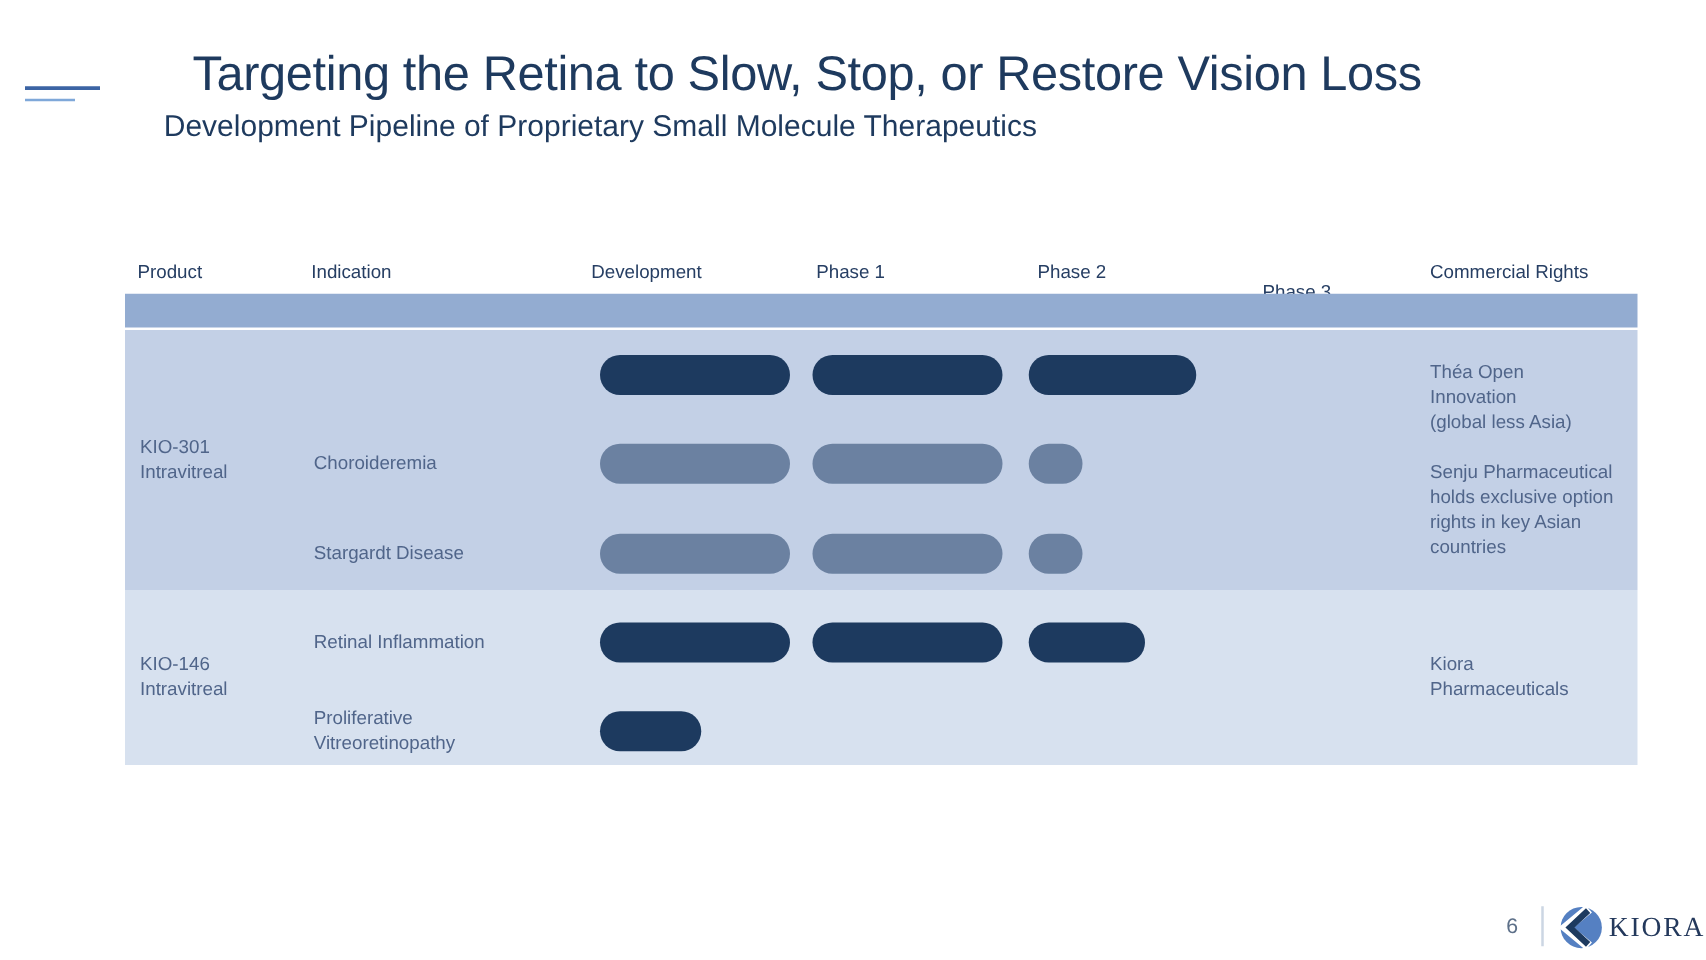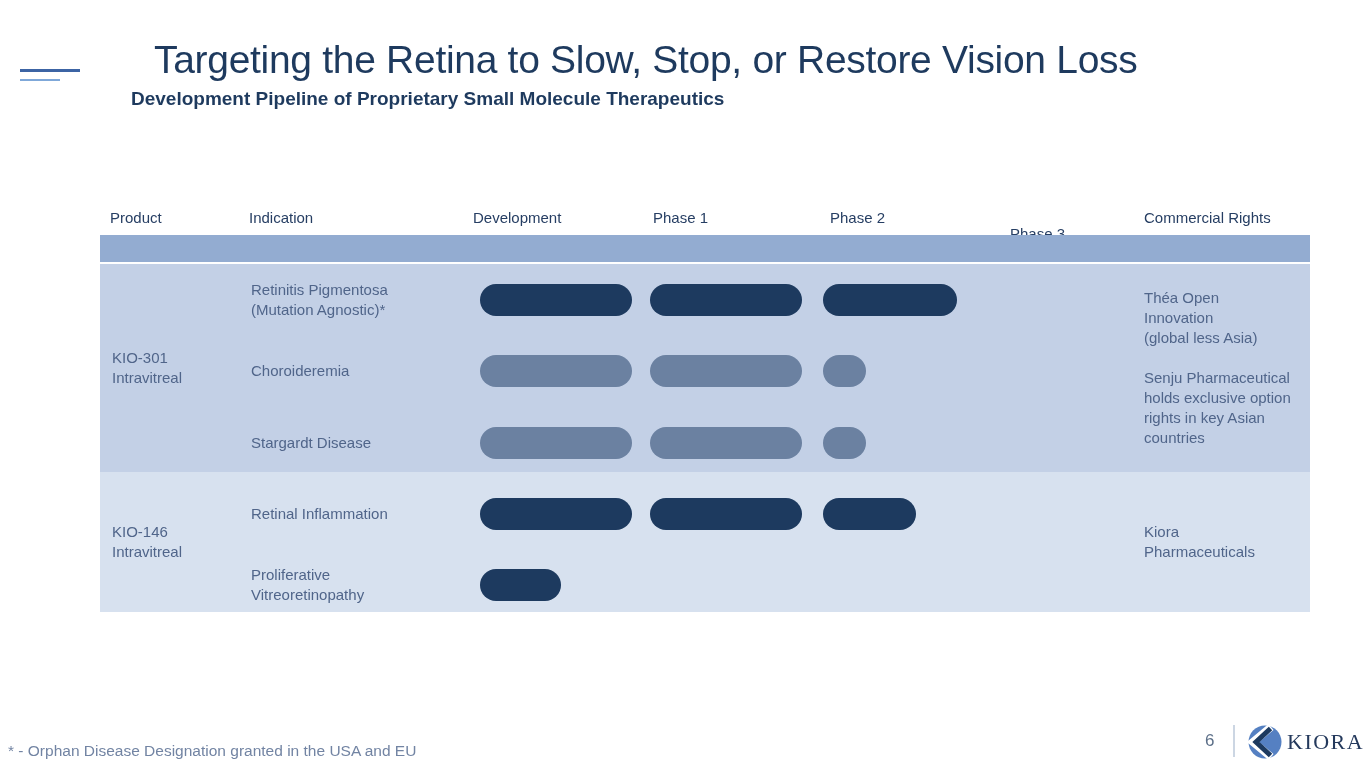"Development Pipeline of Proprietary" .subtitle { font-size: 19px -> 24px; font-weight: 700 -> 400 }
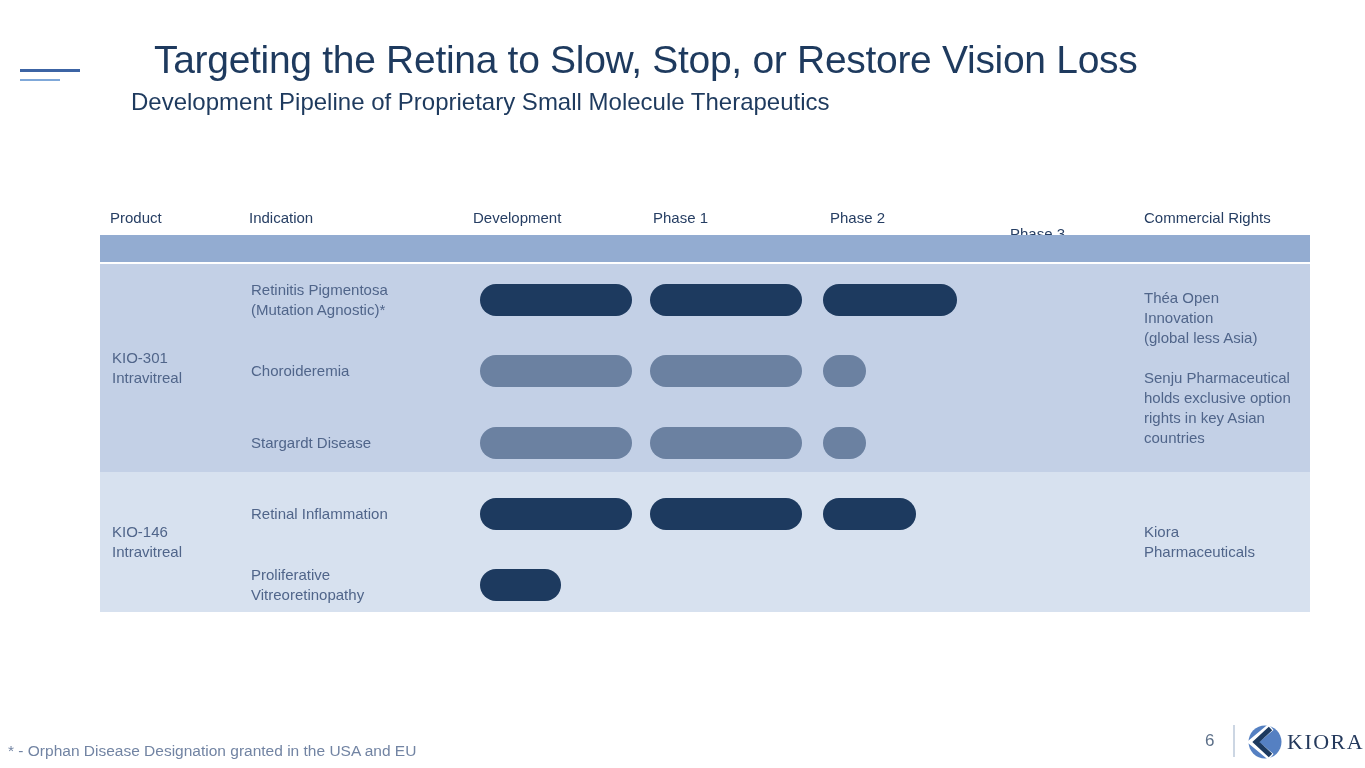"Retinitis Pigmentosa" div.indication-label { html: <div>Retinitis Pigmentosa (Mutation Agnostic)*</div> -> none }
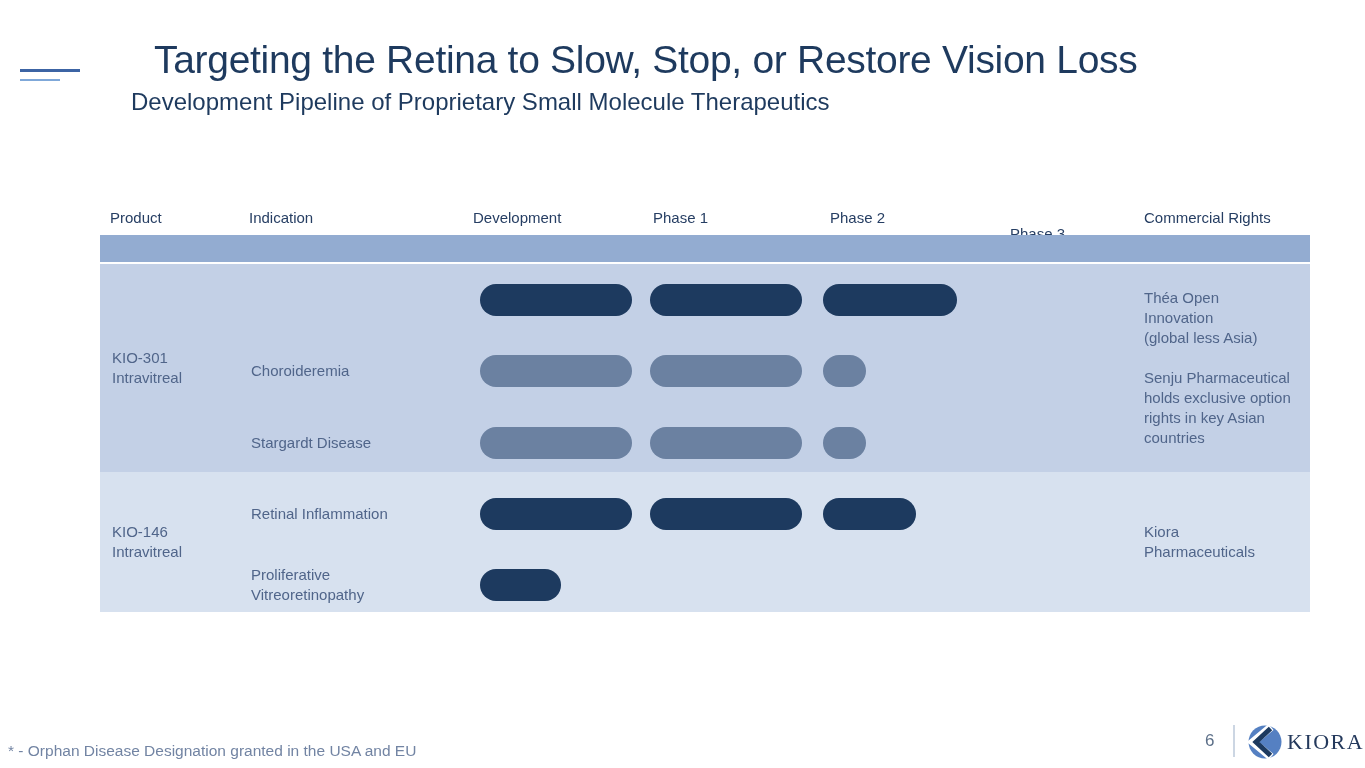"* - Orphan Disease Designation" div.footnote { html: <div>* - Orphan Disease Designation granted in the USA and EU</div> -> none }
